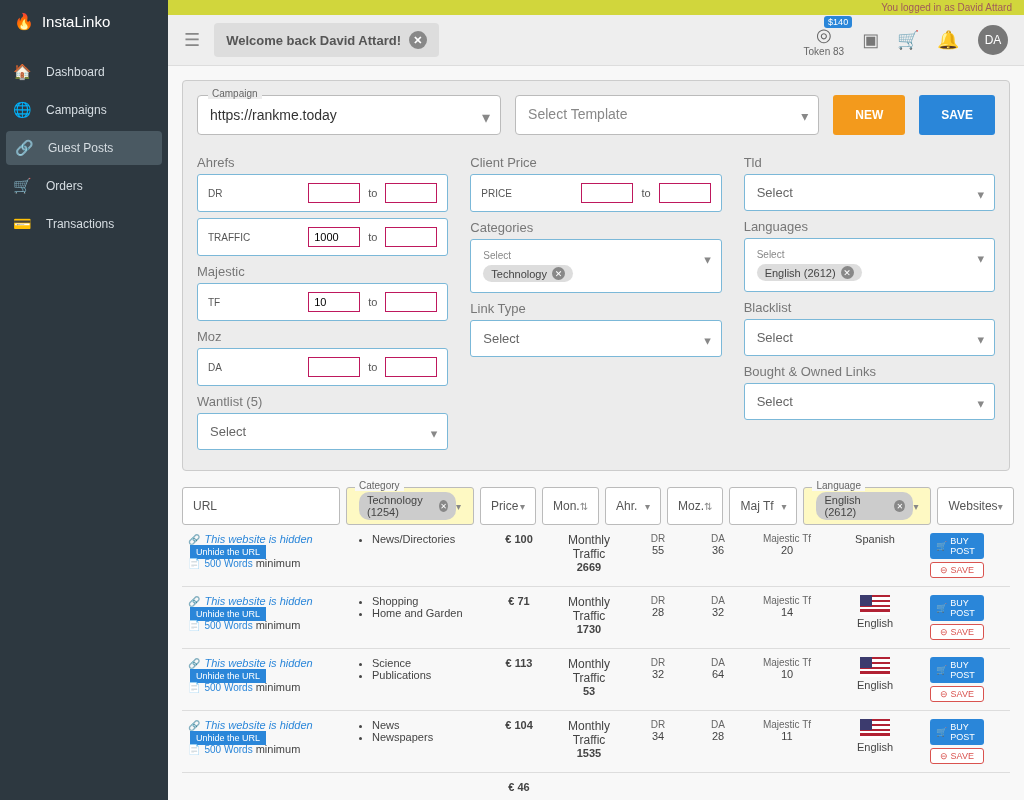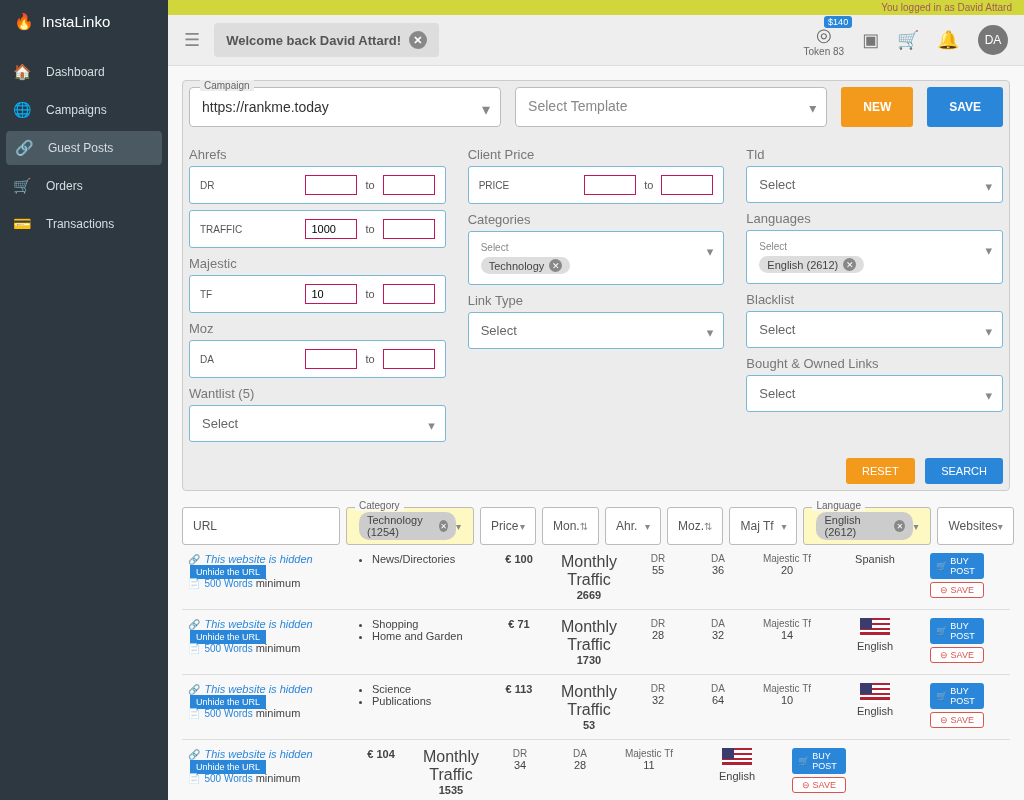"Campaign" .filter-panel { padding: 6px -> 14px }
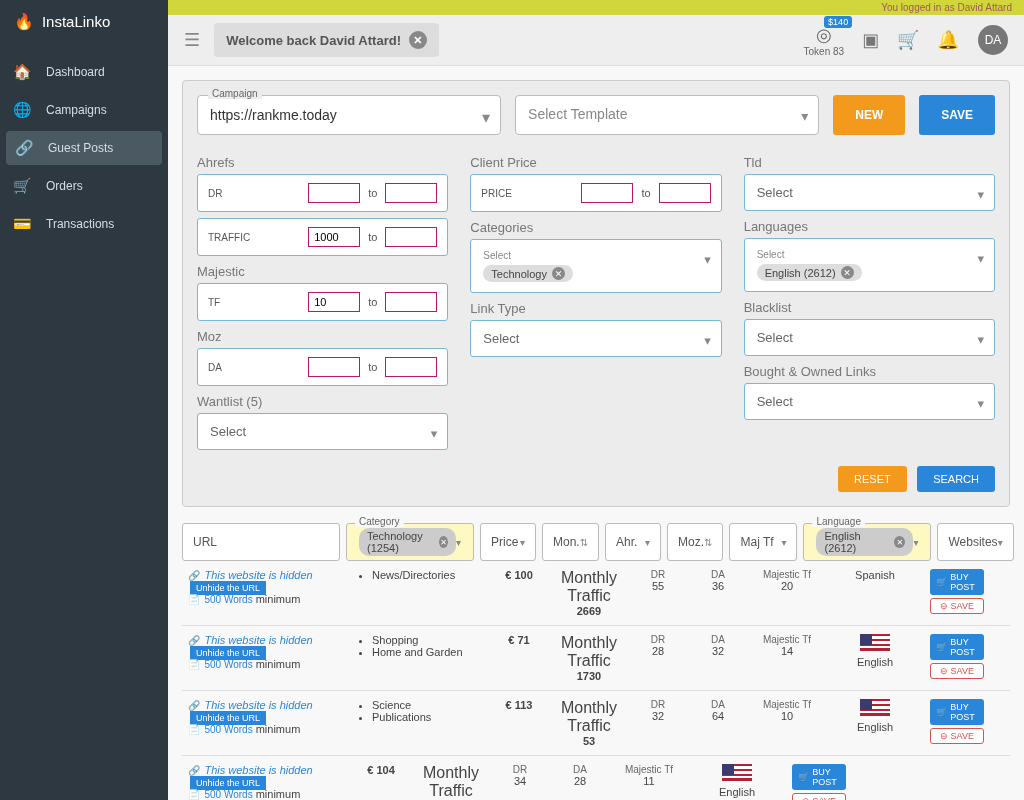"RESET SEARCH" div.action-row { html: <div> <button>RESET</button> <button>SEARCH</button> </div> -> none }
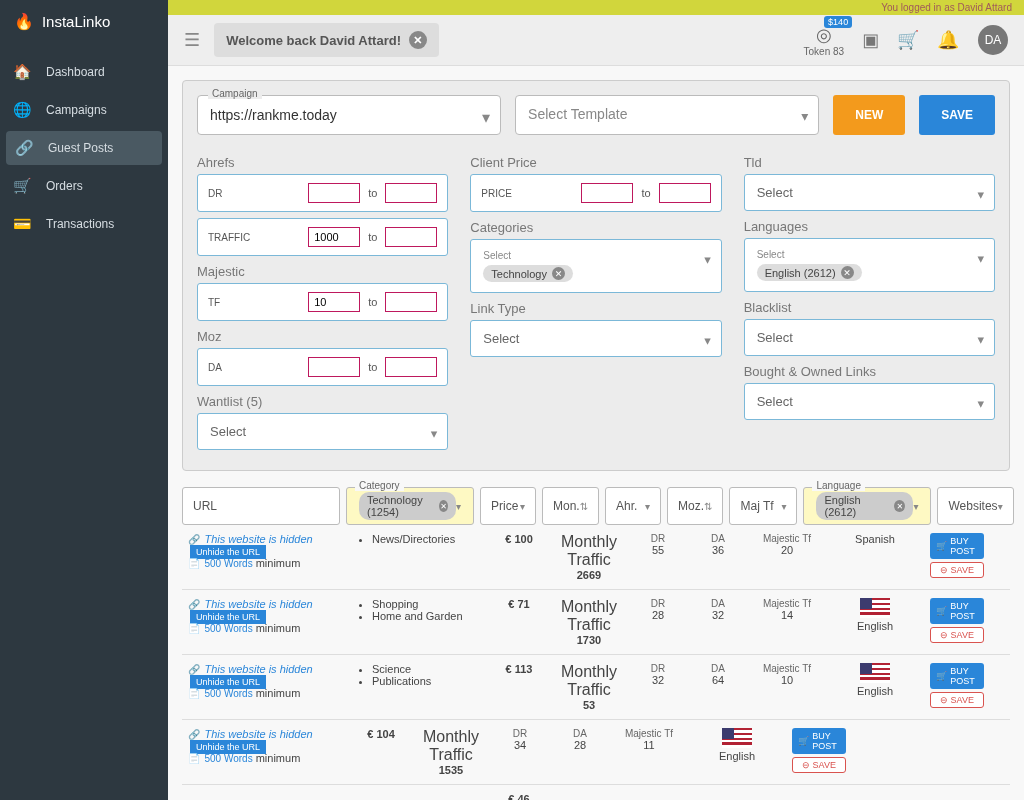"Monthly Traffic" .col-mon .lbl { font-size: 16px -> 12px }
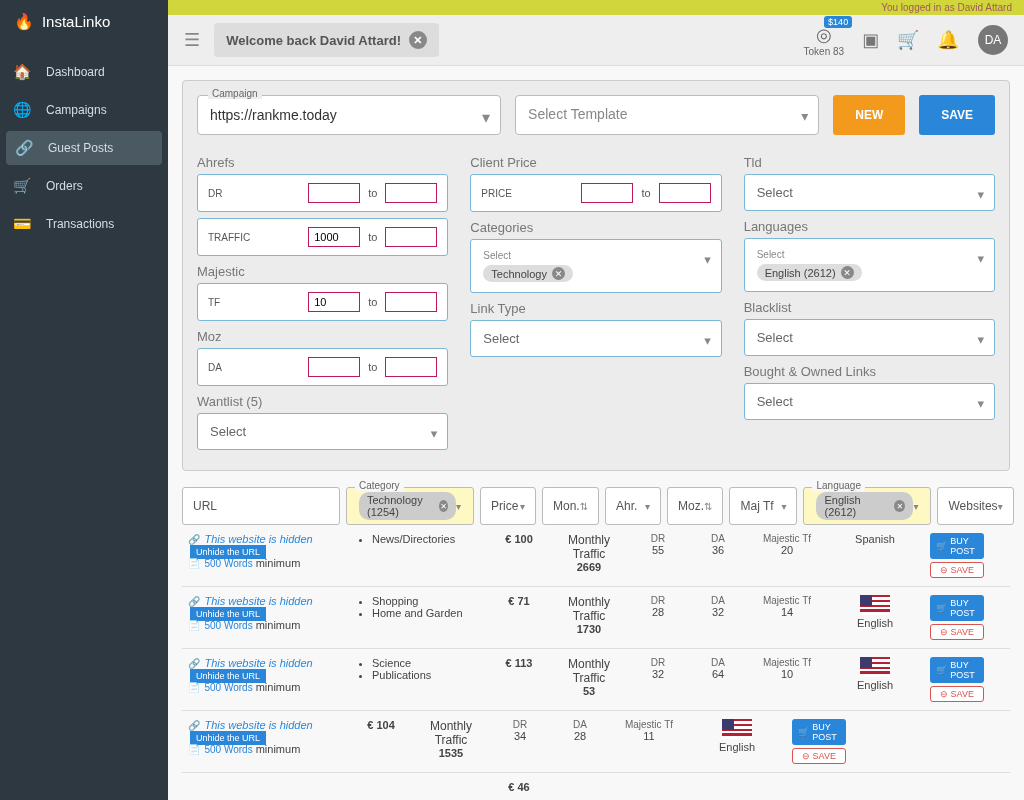"News" div.col { html: none -> <div> <ul> <li>News</li> <li>Newspapers</li> </ul> </div> }
